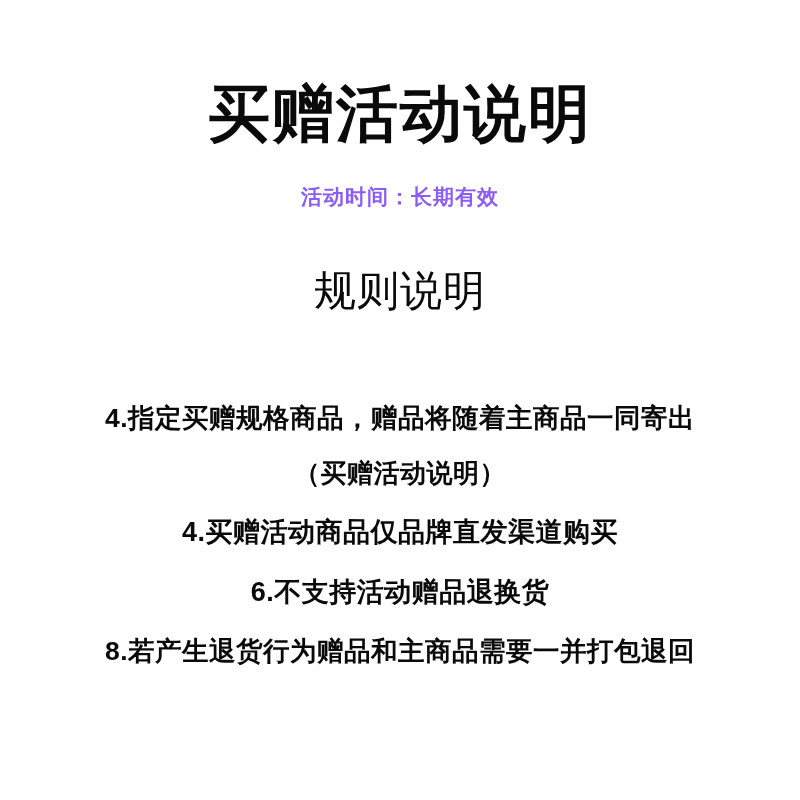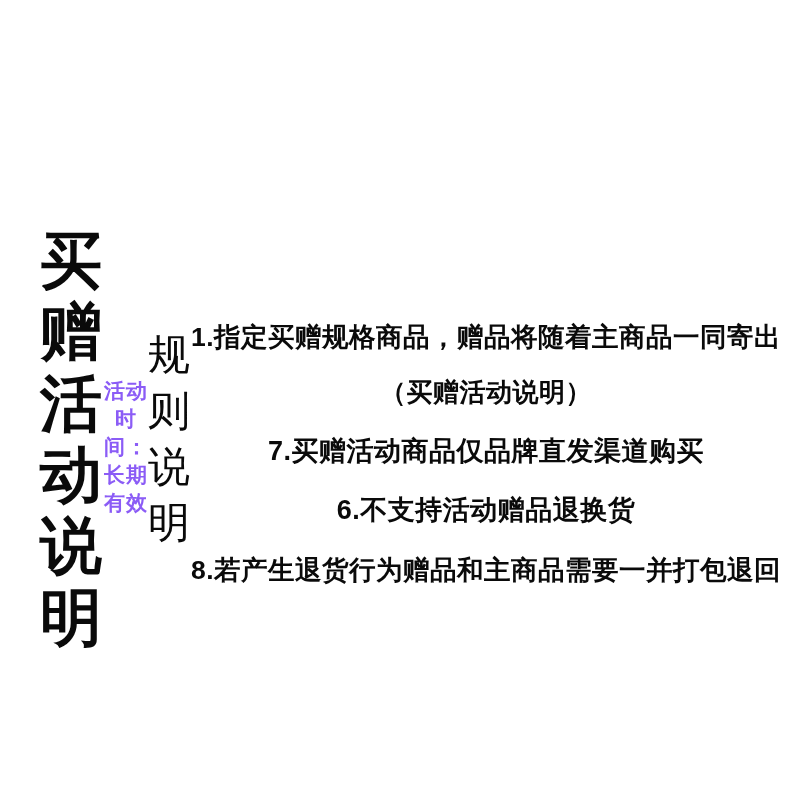"买赠活动说明" .page { flex-direction: row -> column }
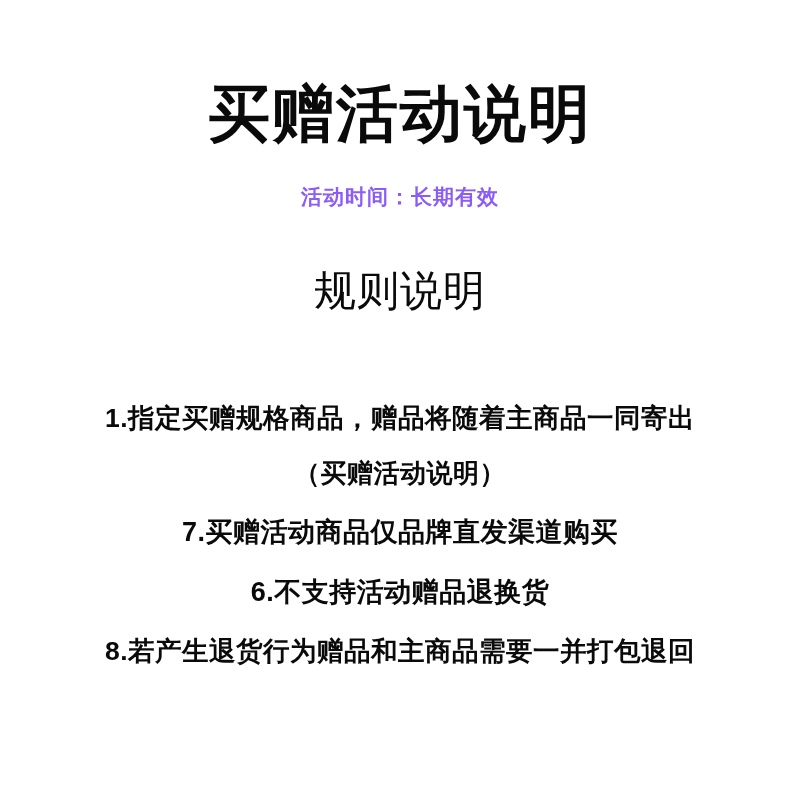"1.指定买赠规格商品，赠品将随着主商品一同寄出" div.rule-line { text: 1 -> 4 }
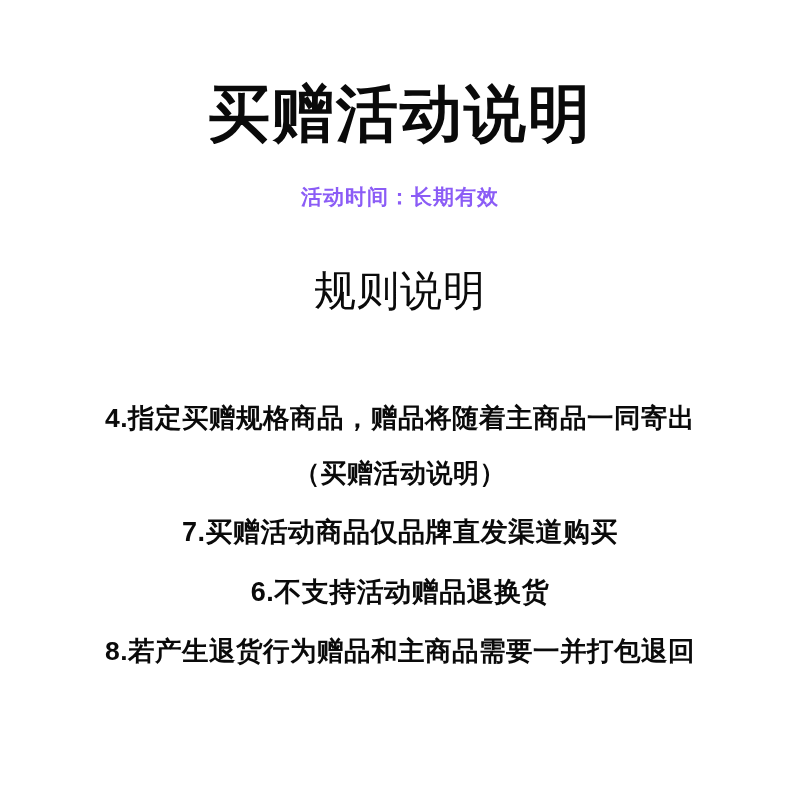"7.买赠活动商品仅品牌直发渠道购买" div.rule-line { text: 7 -> 4 }
